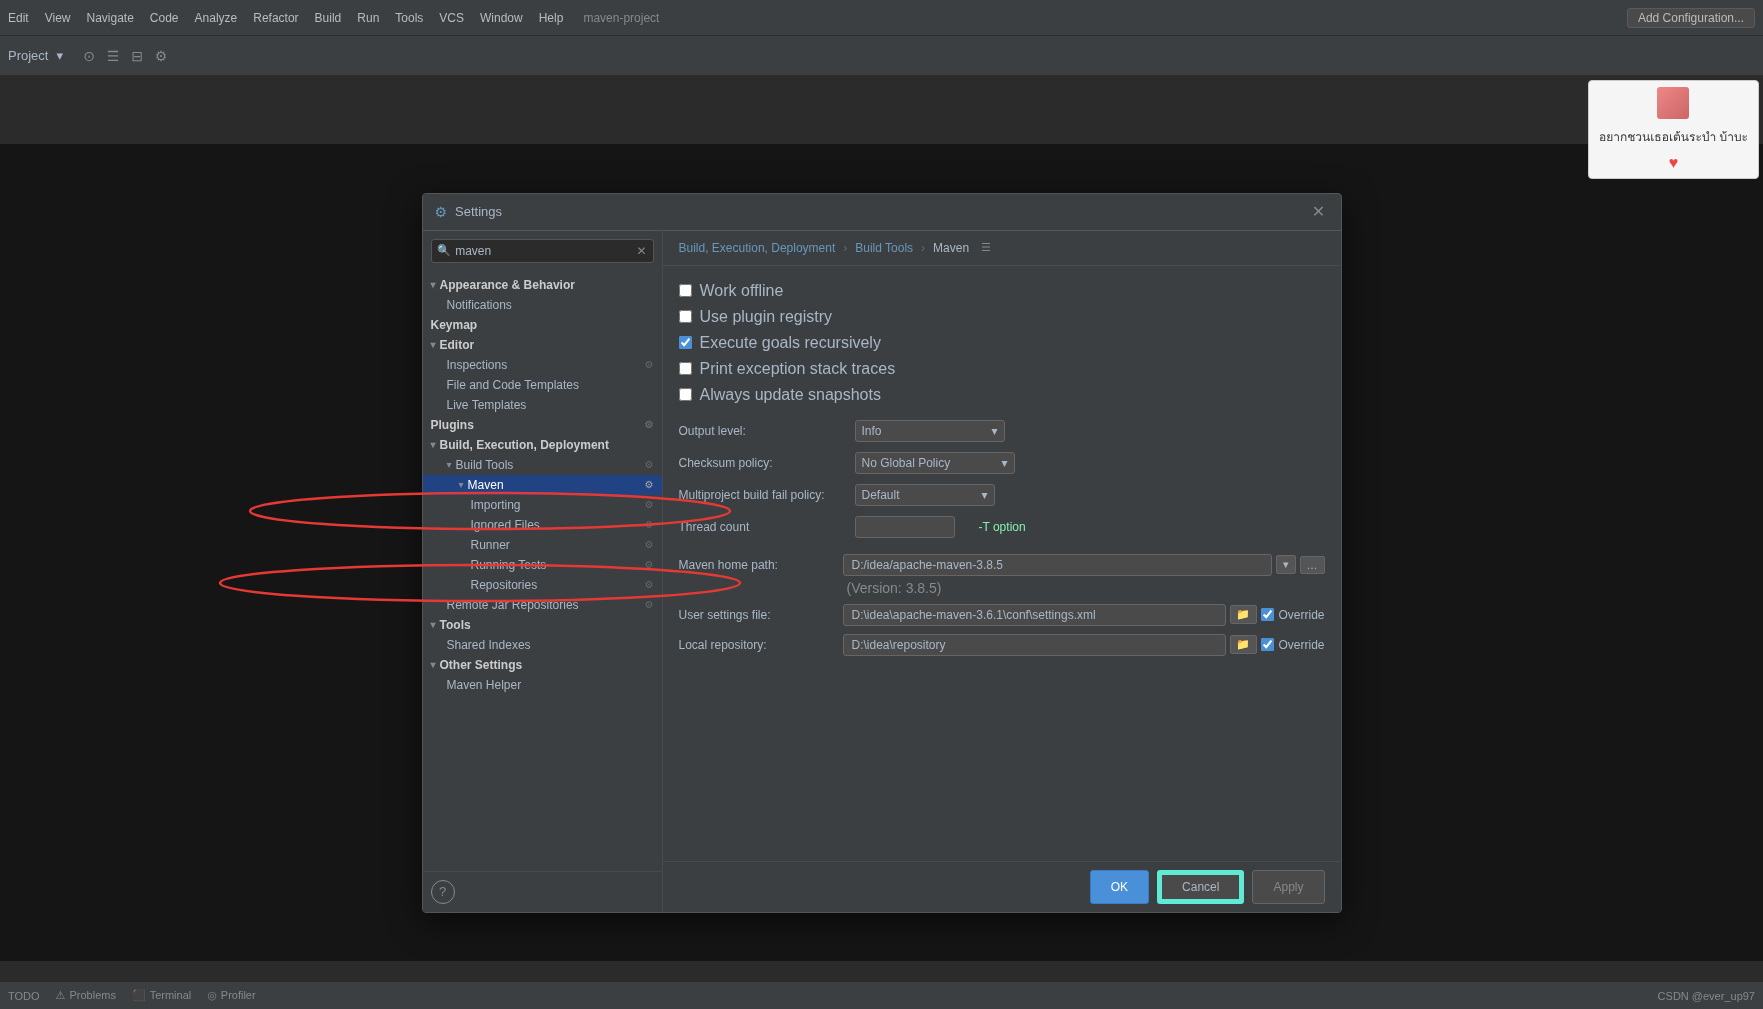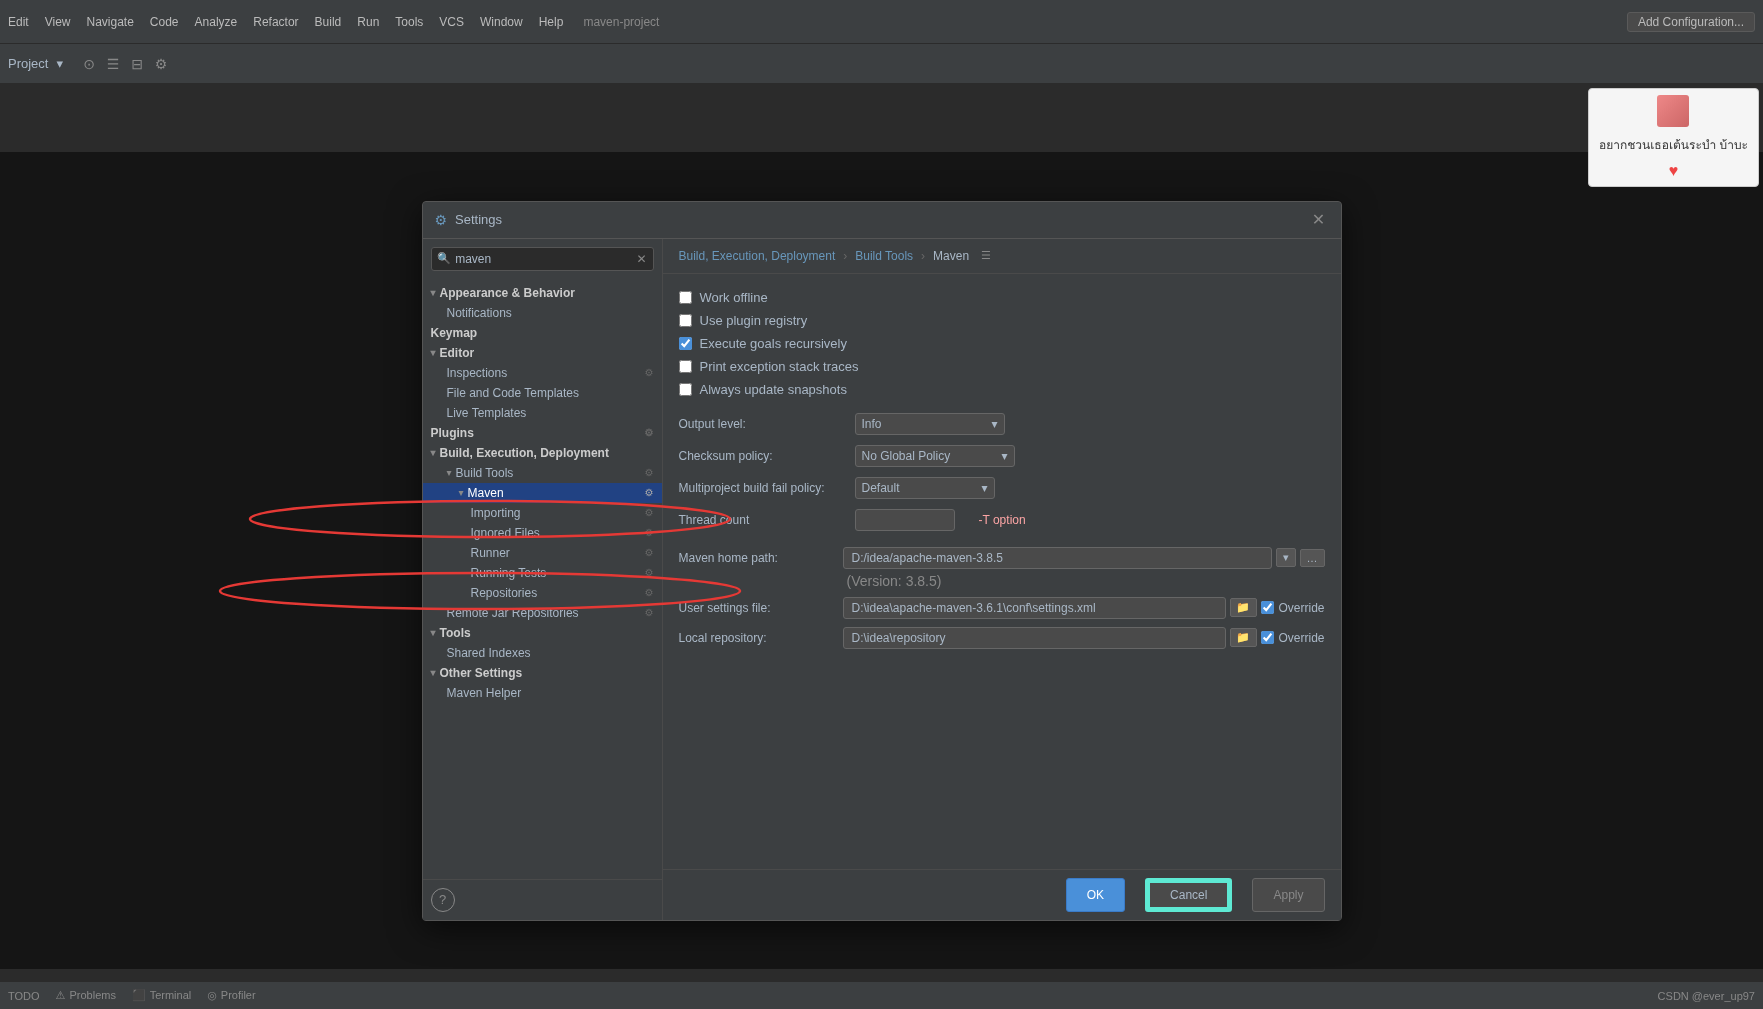"Edit" .ide-topbar { height: 44px -> 36px }
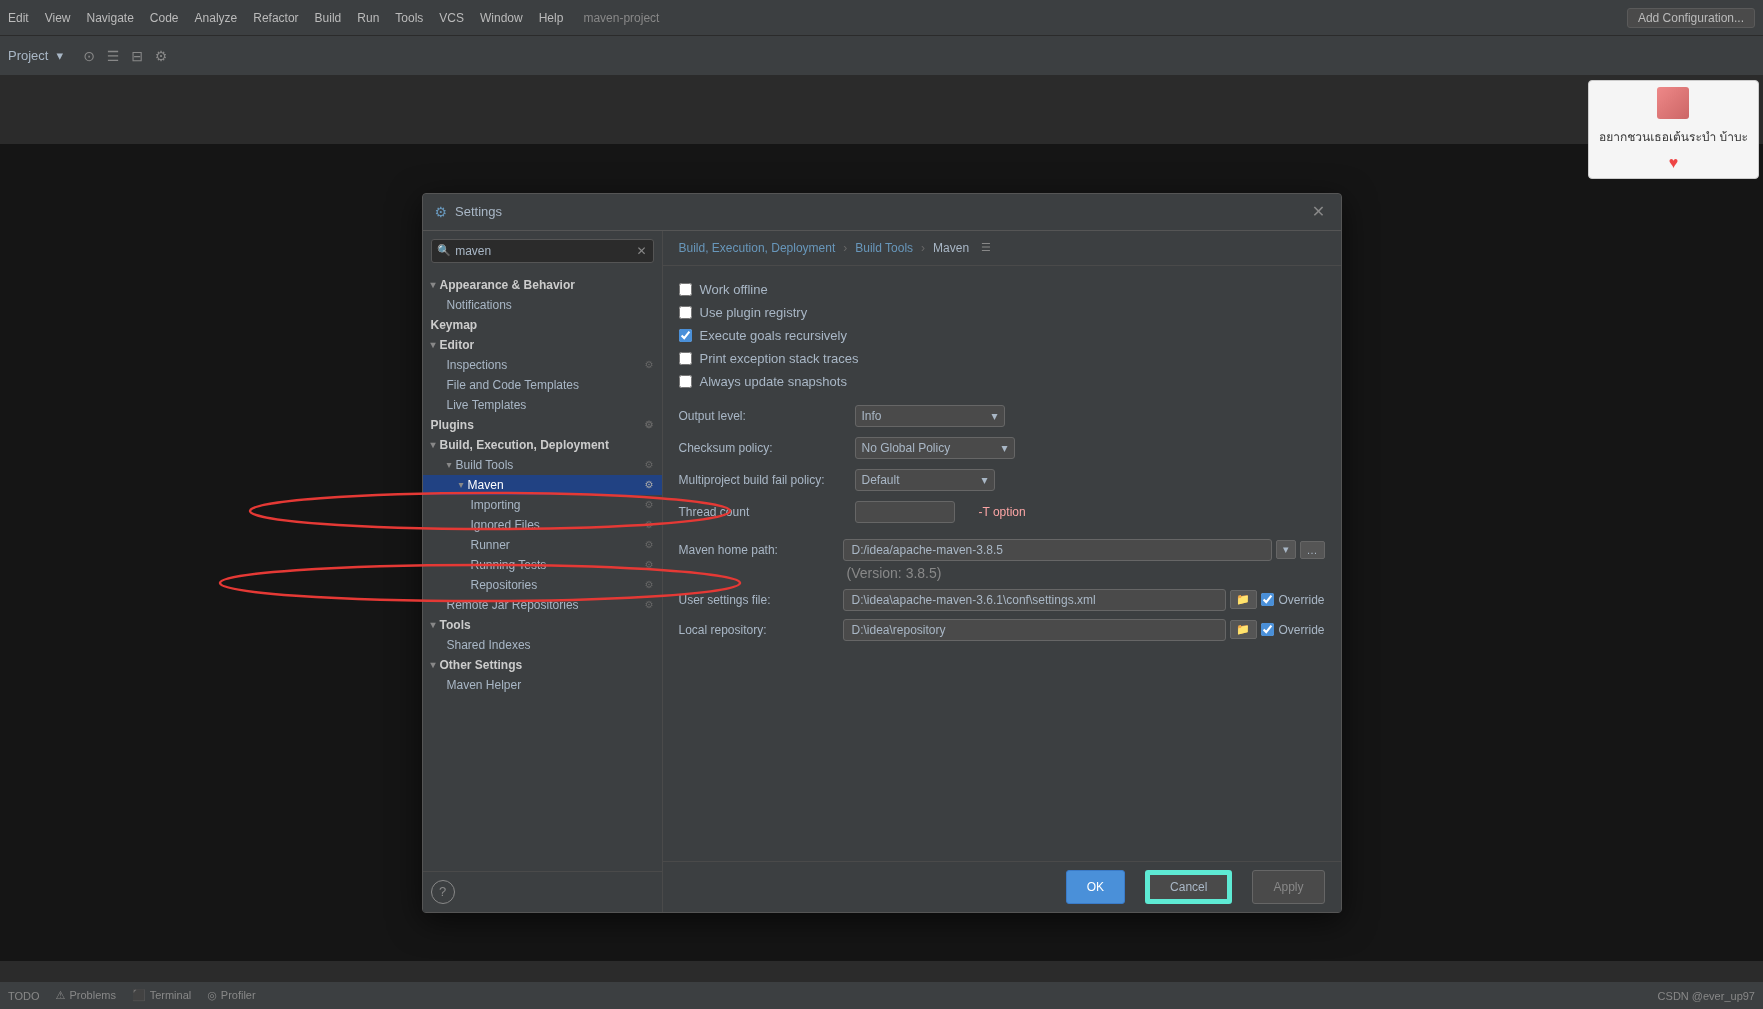"Work offline" .checkbox-label { font-size: 13px -> 16px }
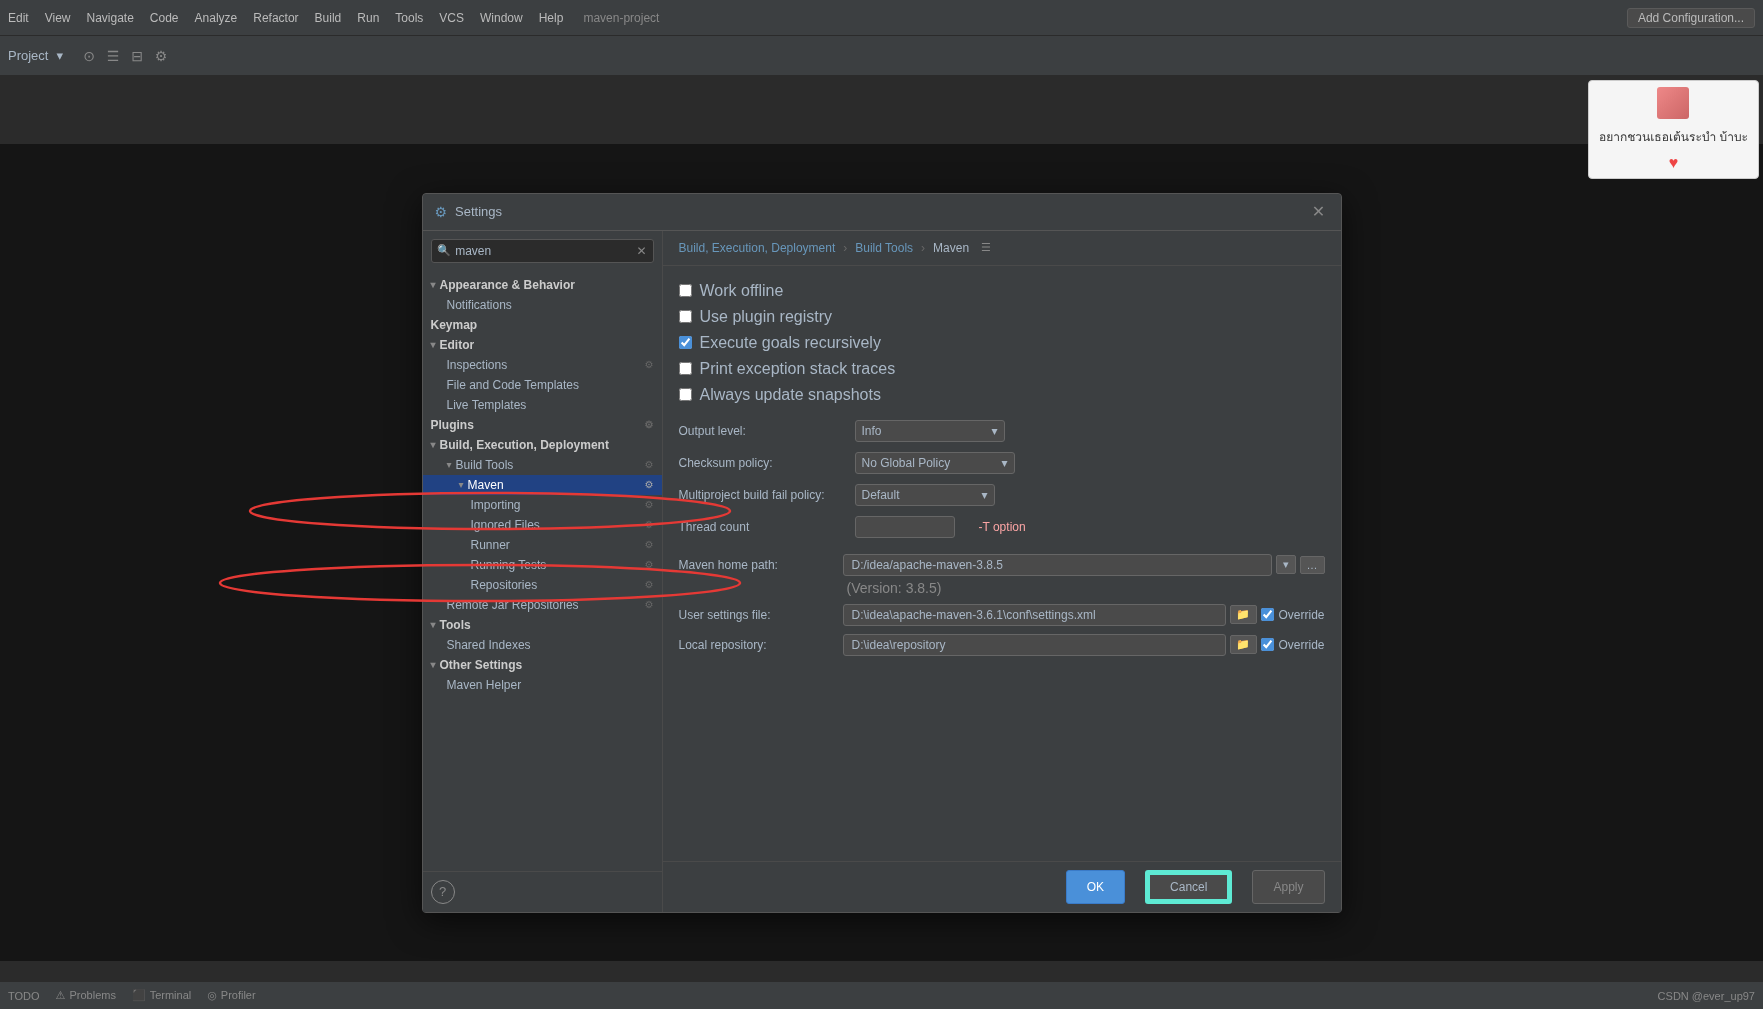"-T option" .option-text { color: #fca5a5 -> #86efac }
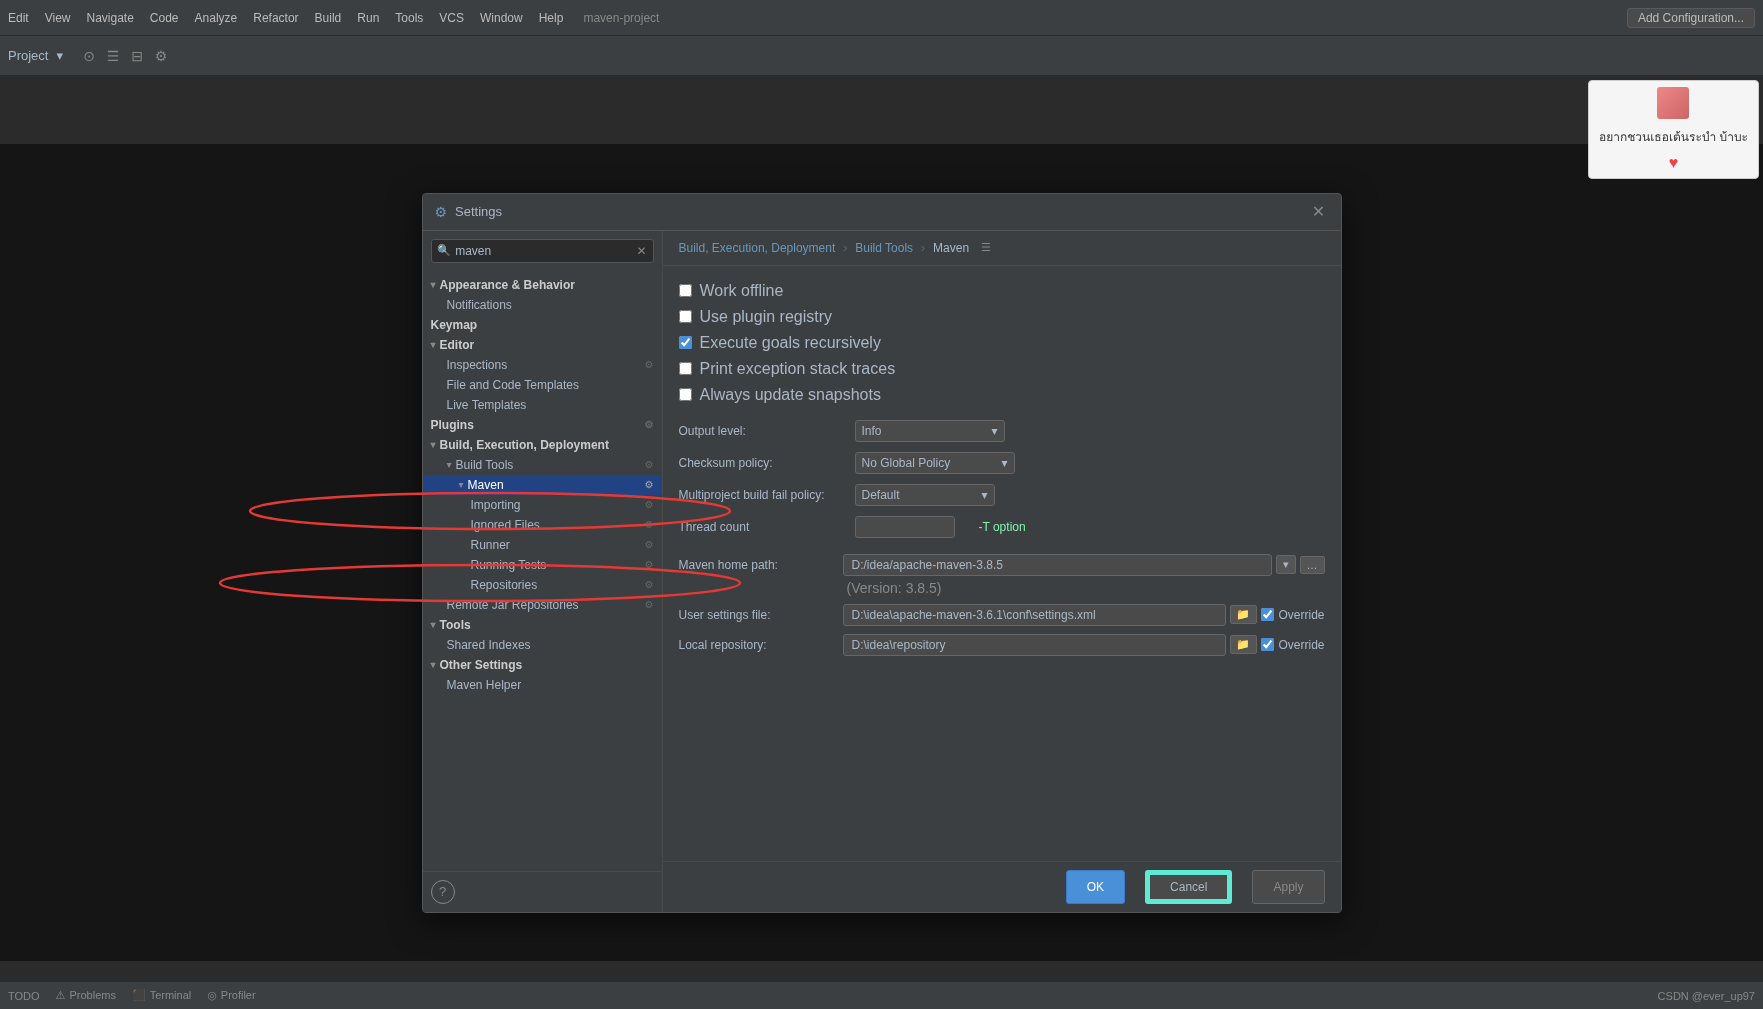"OK" .dialog-footer { gap: 20px -> 8px }
